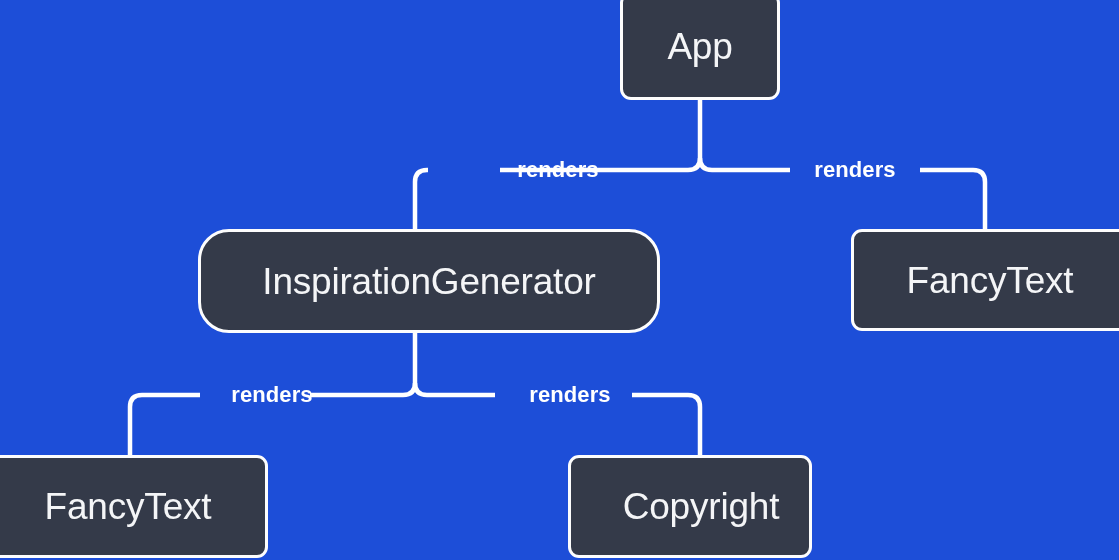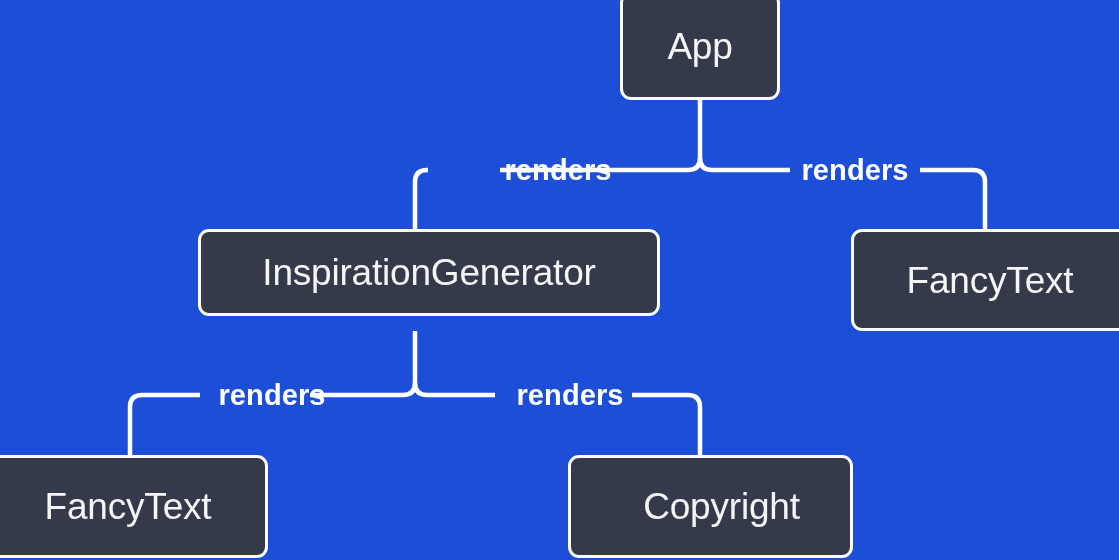"renders" .edge-label { font-size: 29px -> 22px }
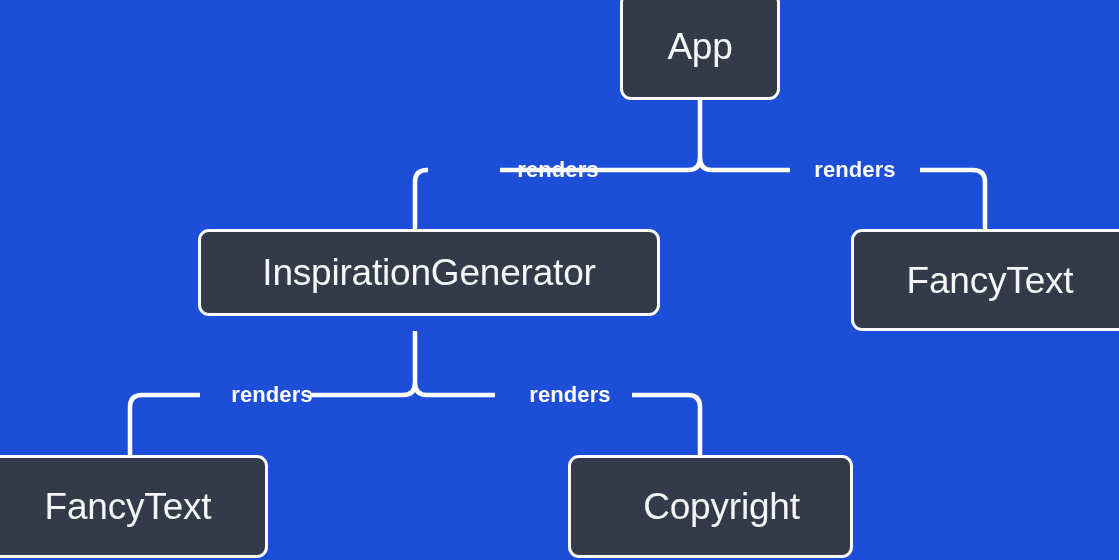"InspirationGenerator" #node-inspiration { border-radius: none -> 31px; height: 87px -> 104px }
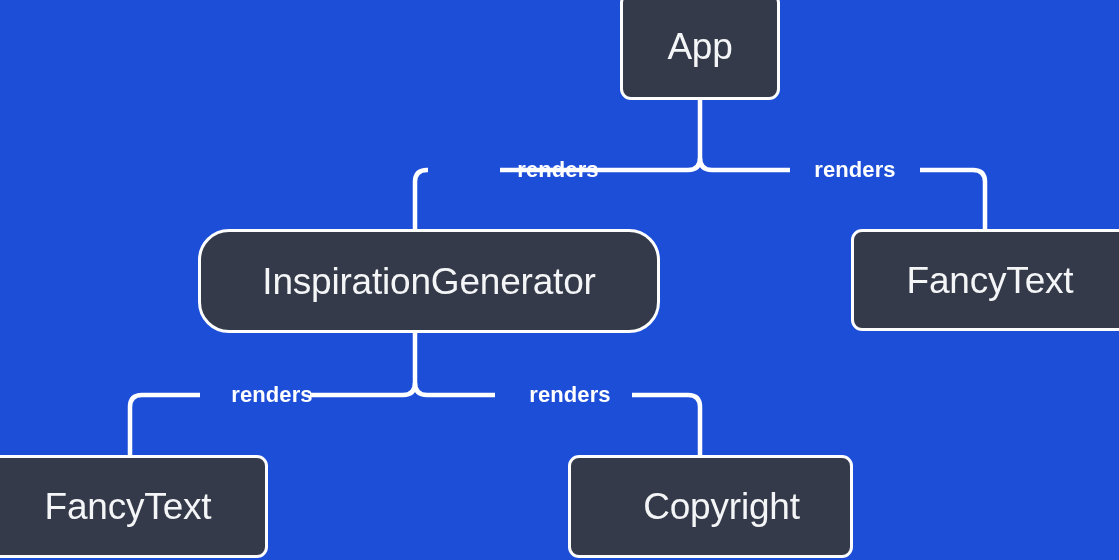"Copyright" #node-copyright { width: 285px -> 244px }
